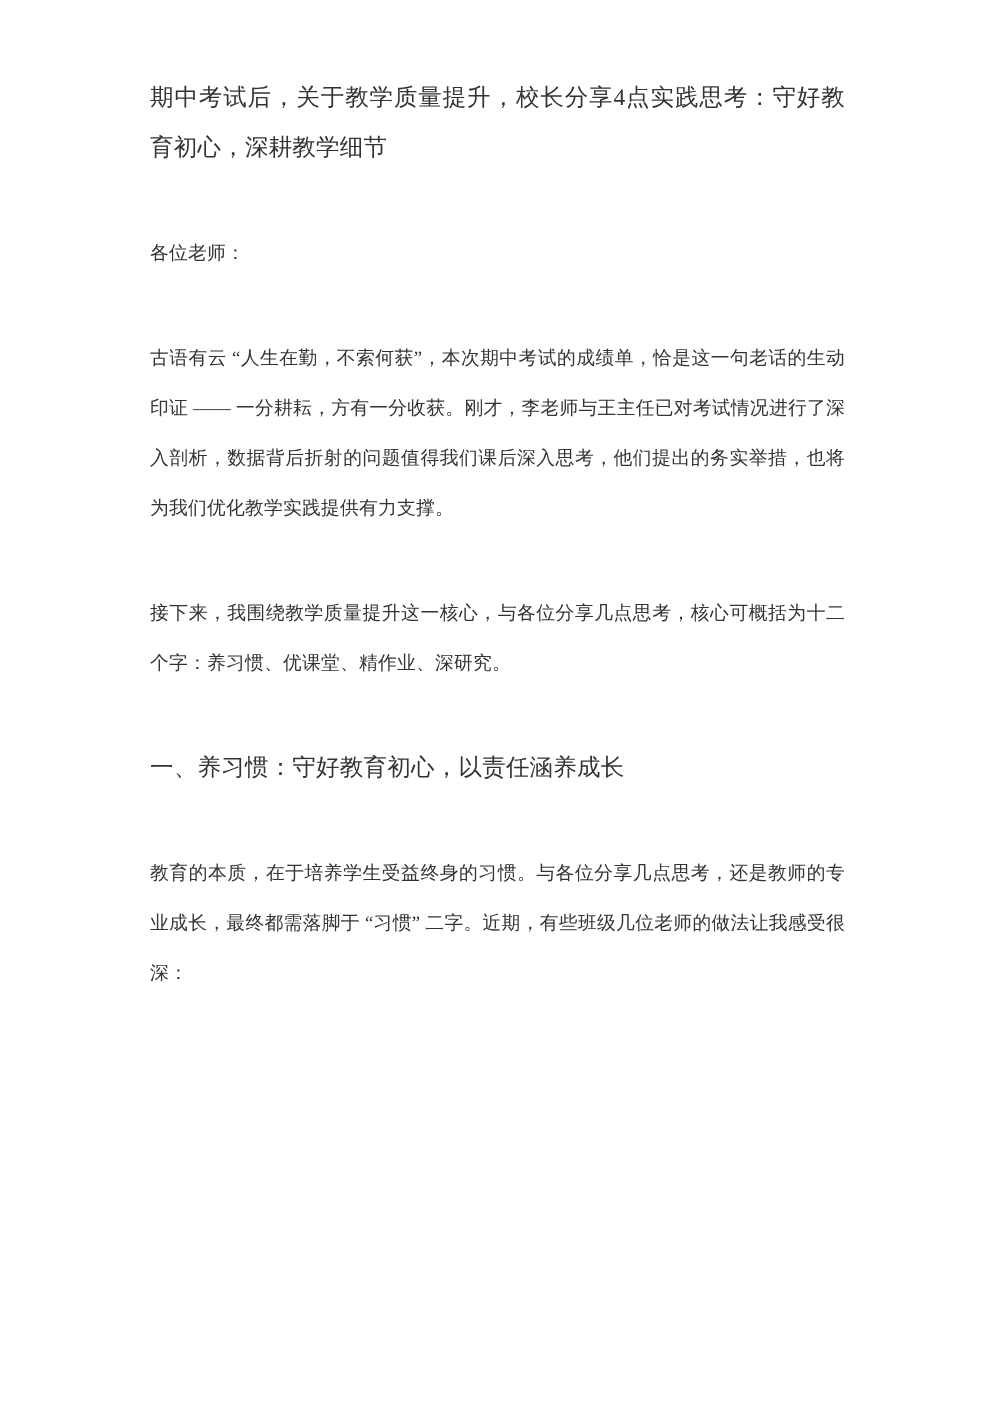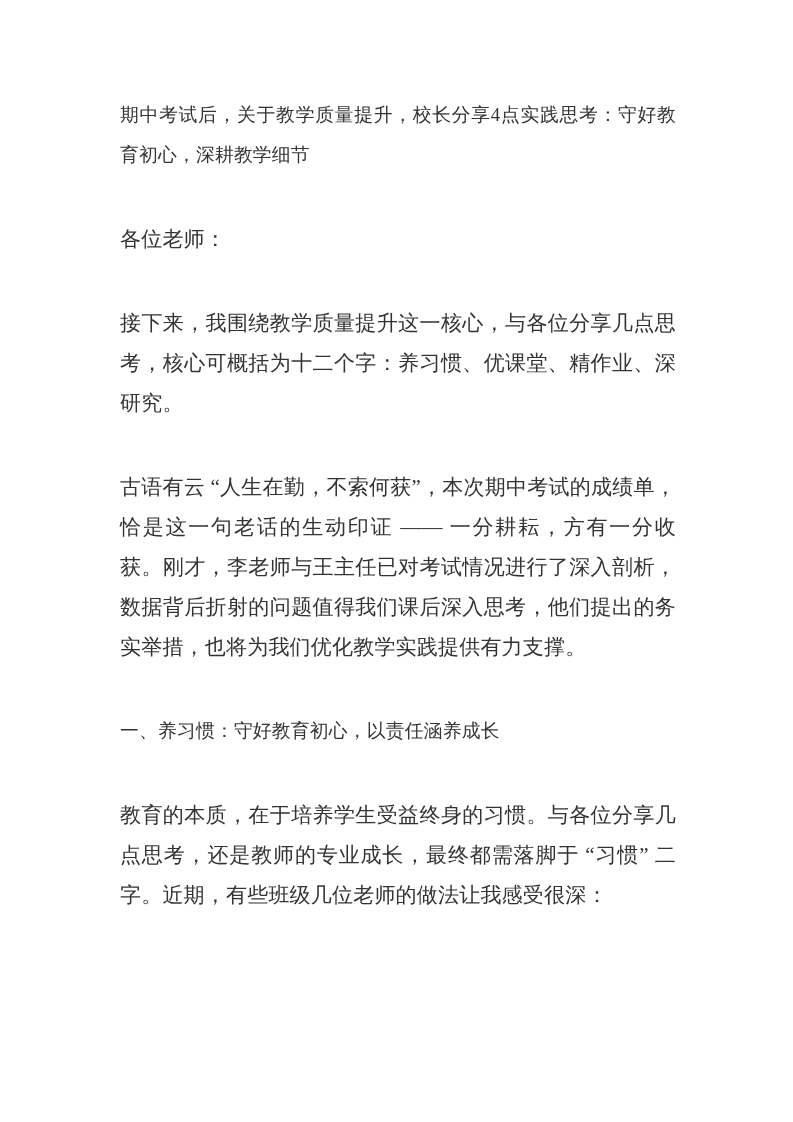"期中考试后，关于教学质量提升，校长分享4点实践思考：守好教育初心，深耕教学细节" .page { padding: 95px 117px 0 120px -> 59px 117px 0 120px }
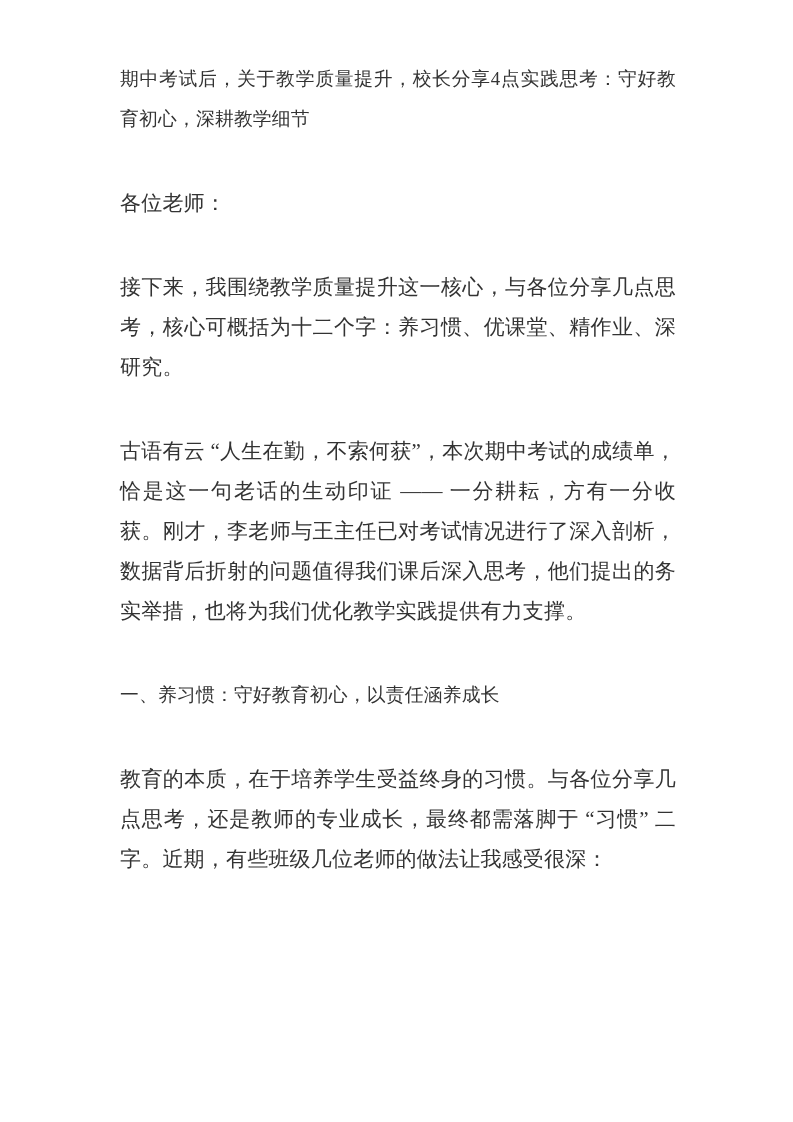"各位老师：" .para { font-size: 21px -> 15px }
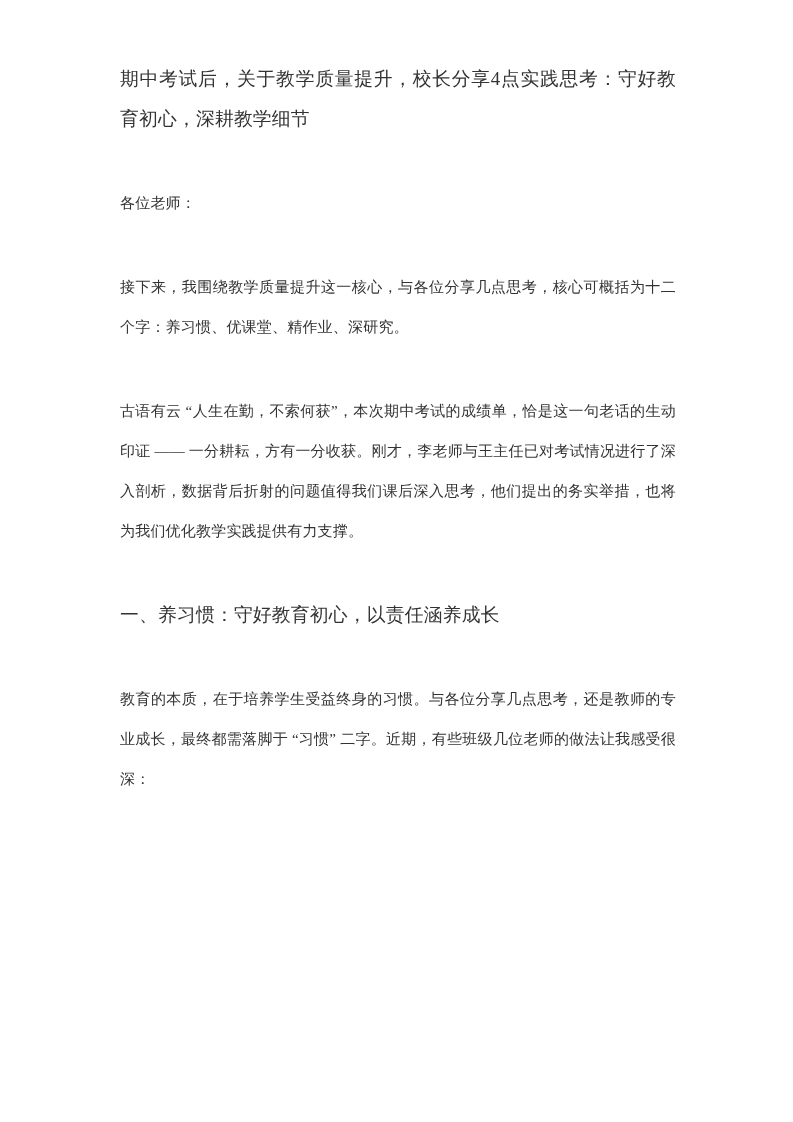"接下来，我围绕教学质量提升这一核心，与各位分享几点思考，核心可概括为十二个字：养" p.para { order: before "古语有云 “人生在勤，不索何获”，本次期中考试的成绩单，恰是这一句老话的生动印证" -> after "古语有云 “人生在勤，不索何获”，本次期中考试的成绩单，恰是这一句老话的生动印证" }
